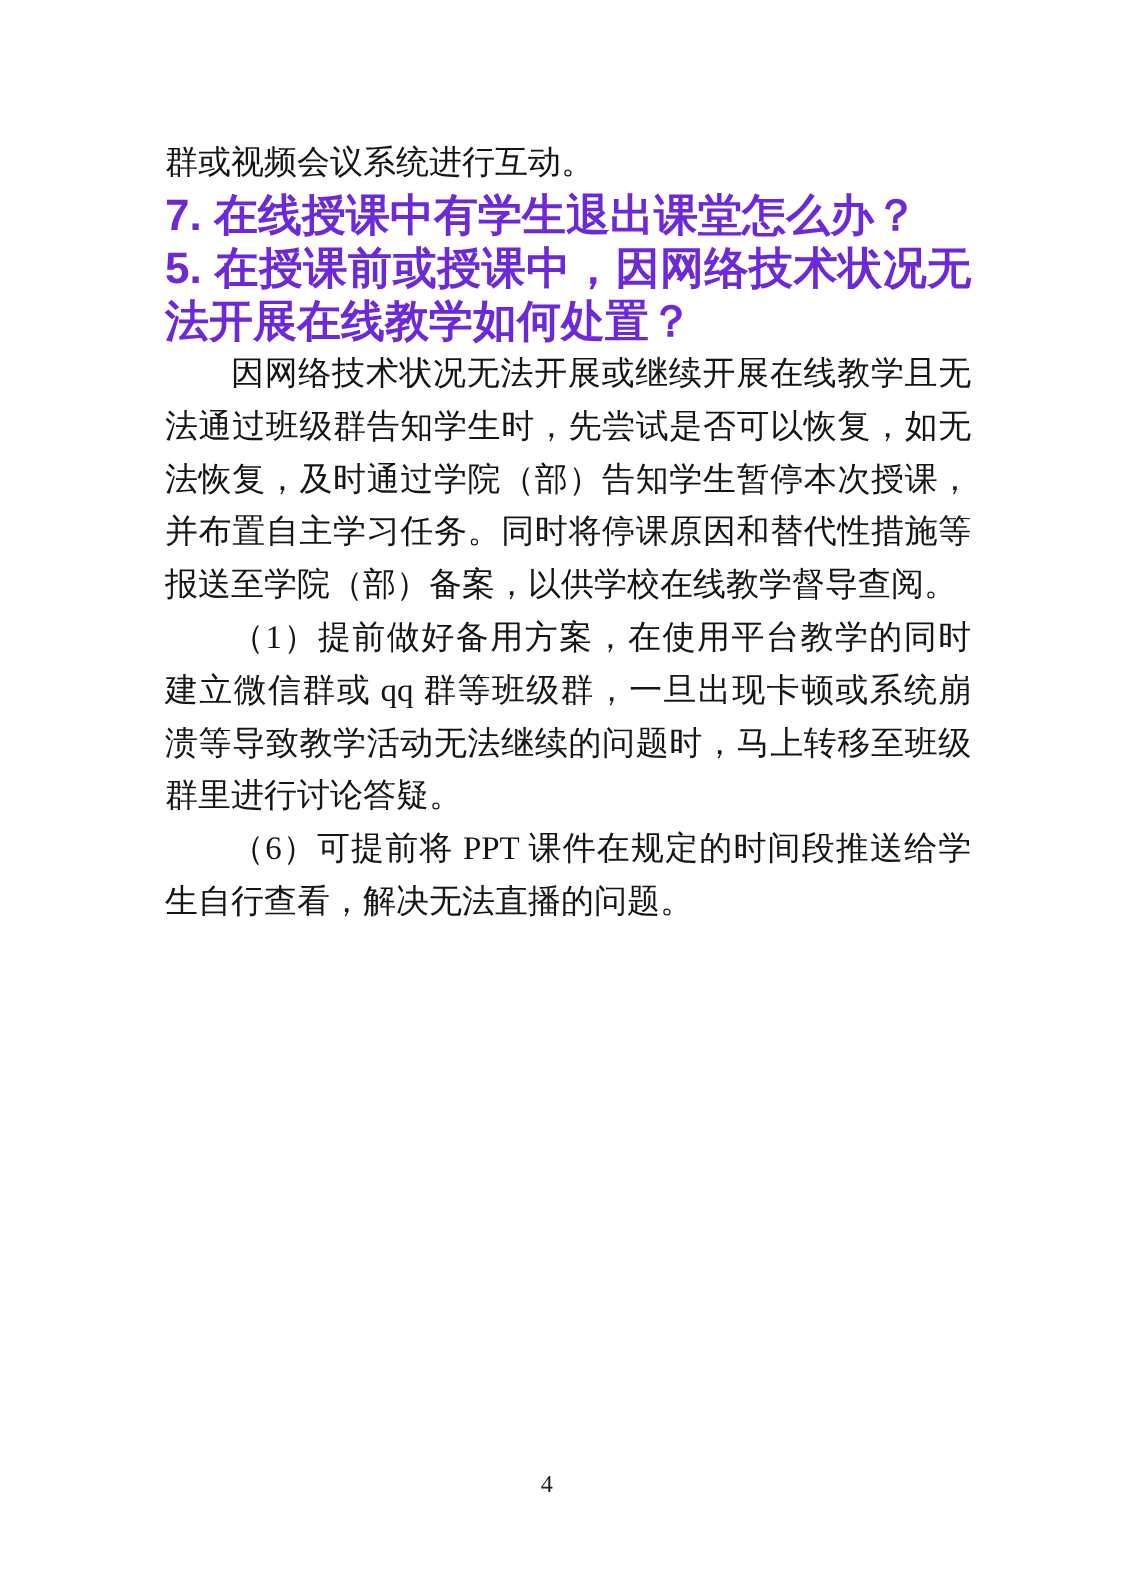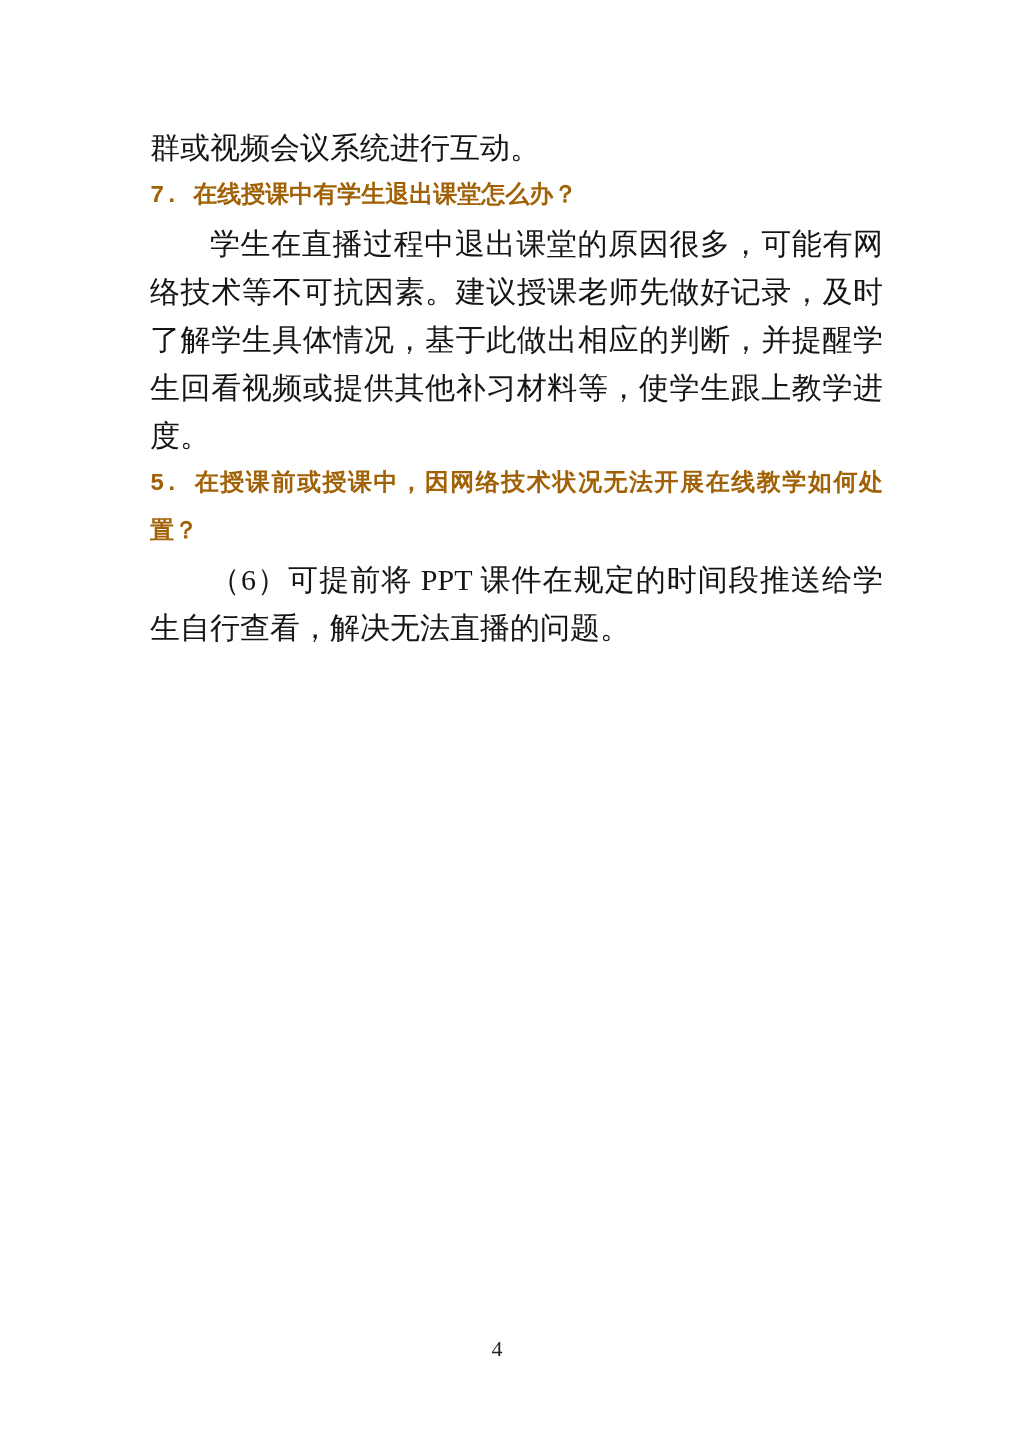"7. 在线授课中有学生退出课堂怎么办？" h2.q-heading { color: #a16207 -> #6d28d9; font-family: Liberation Mono, monospace -> Liberation Sans, sans-serif; font-size: 24px -> 40px }
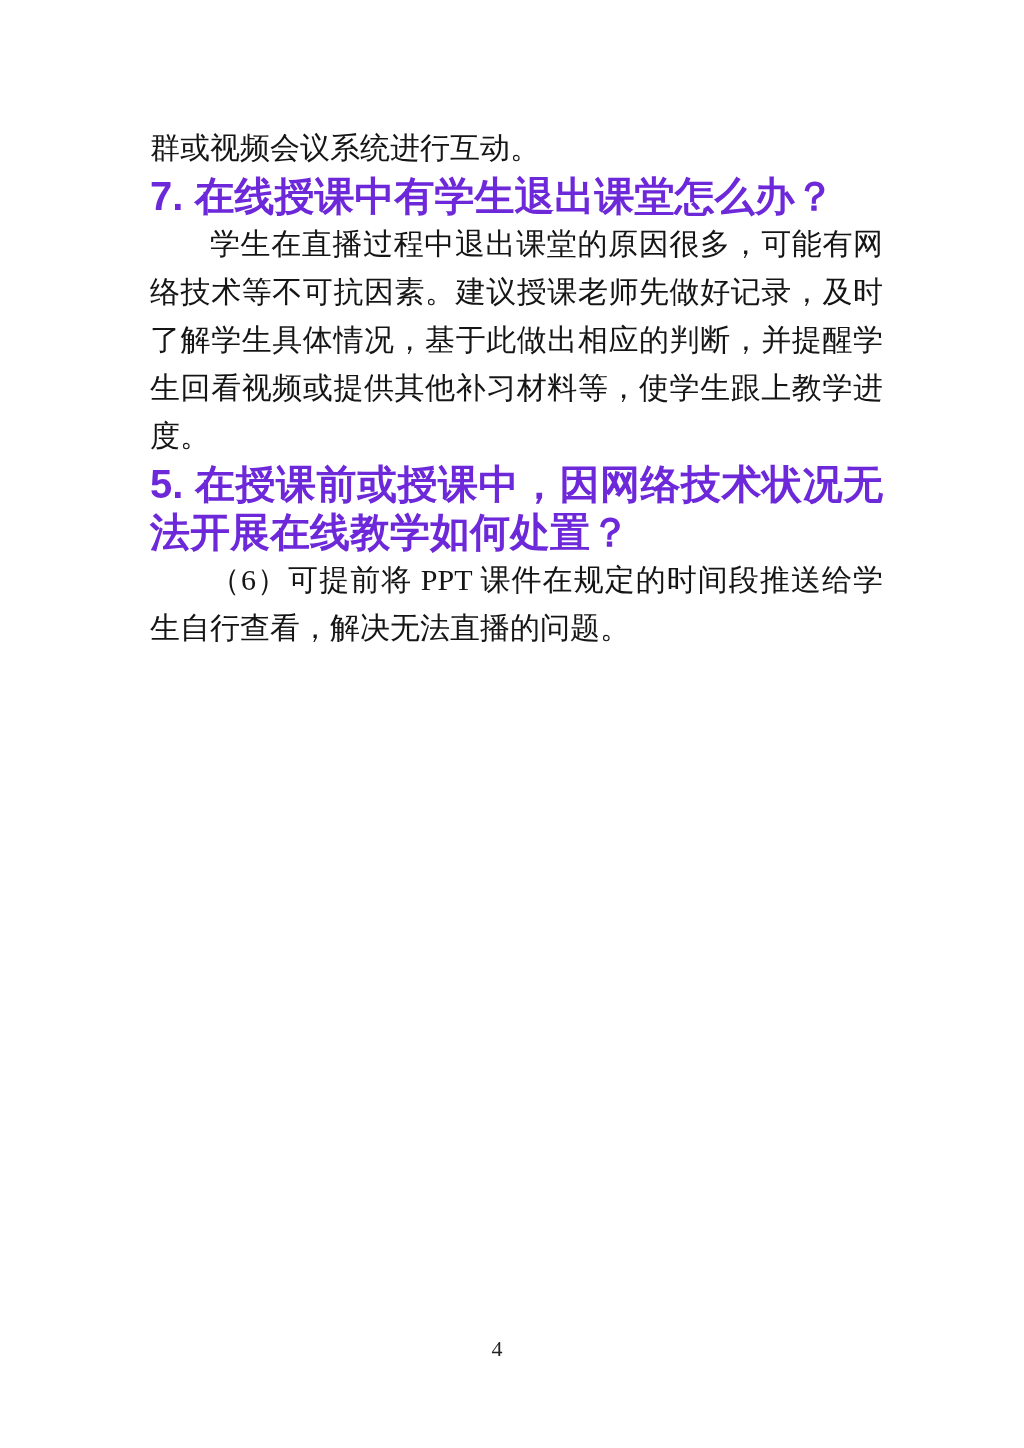"学生在直播过程中退出课堂的原因很多，可能有网络技术等不可抗因素。建议授课老师先做" p.body-para { html: <p>学生在直播过程中退出课堂的原因很多，可能有网络技术等不可抗因素。建议授课老师先做好记录，及时了解学生具体情况，基于此做出相应的判断，并提醒学生回看视频或提供其他补习材料等，使学生跟上教学进度。</p> -> none }
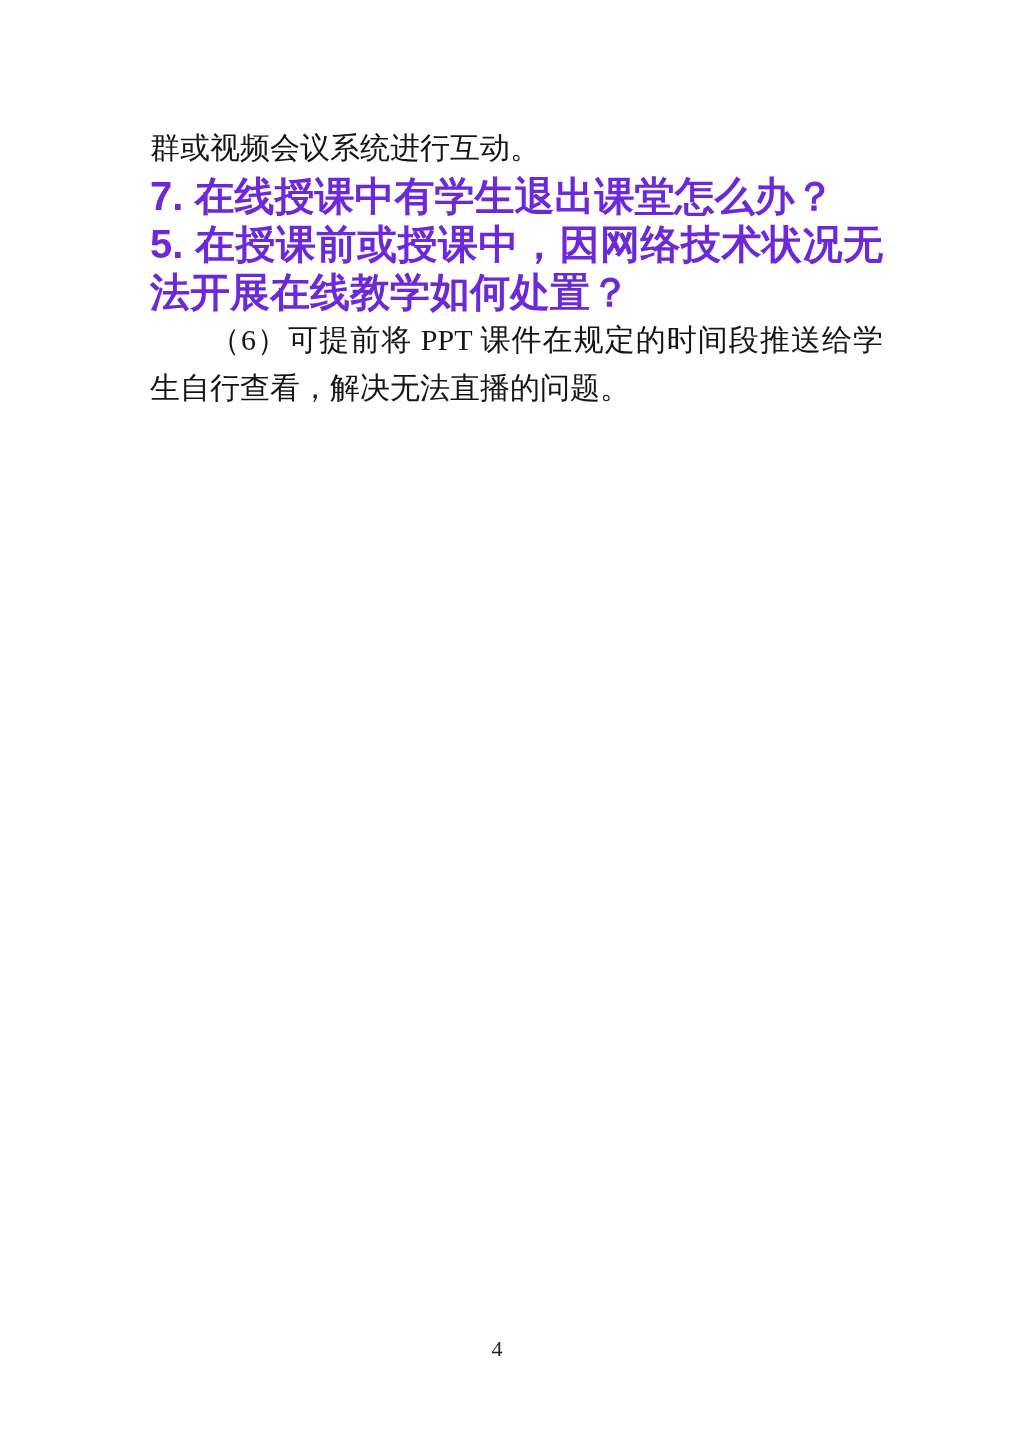"因网络技术状况无法开展或继续开展在线教学且无法通过班级群告知学生时，先尝试是否可" p.body-para { html: none -> <p>因网络技术状况无法开展或继续开展在线教学且无法通过班级群告知学生时，先尝试是否可以恢复，如无法恢复，及时通过学院（部）告知学生暂停本次授课，并布置自主学习任务。同时将停课原因和替代性措施等报送至学院（部）备案，以供学校在线教学督导查阅。</p> }
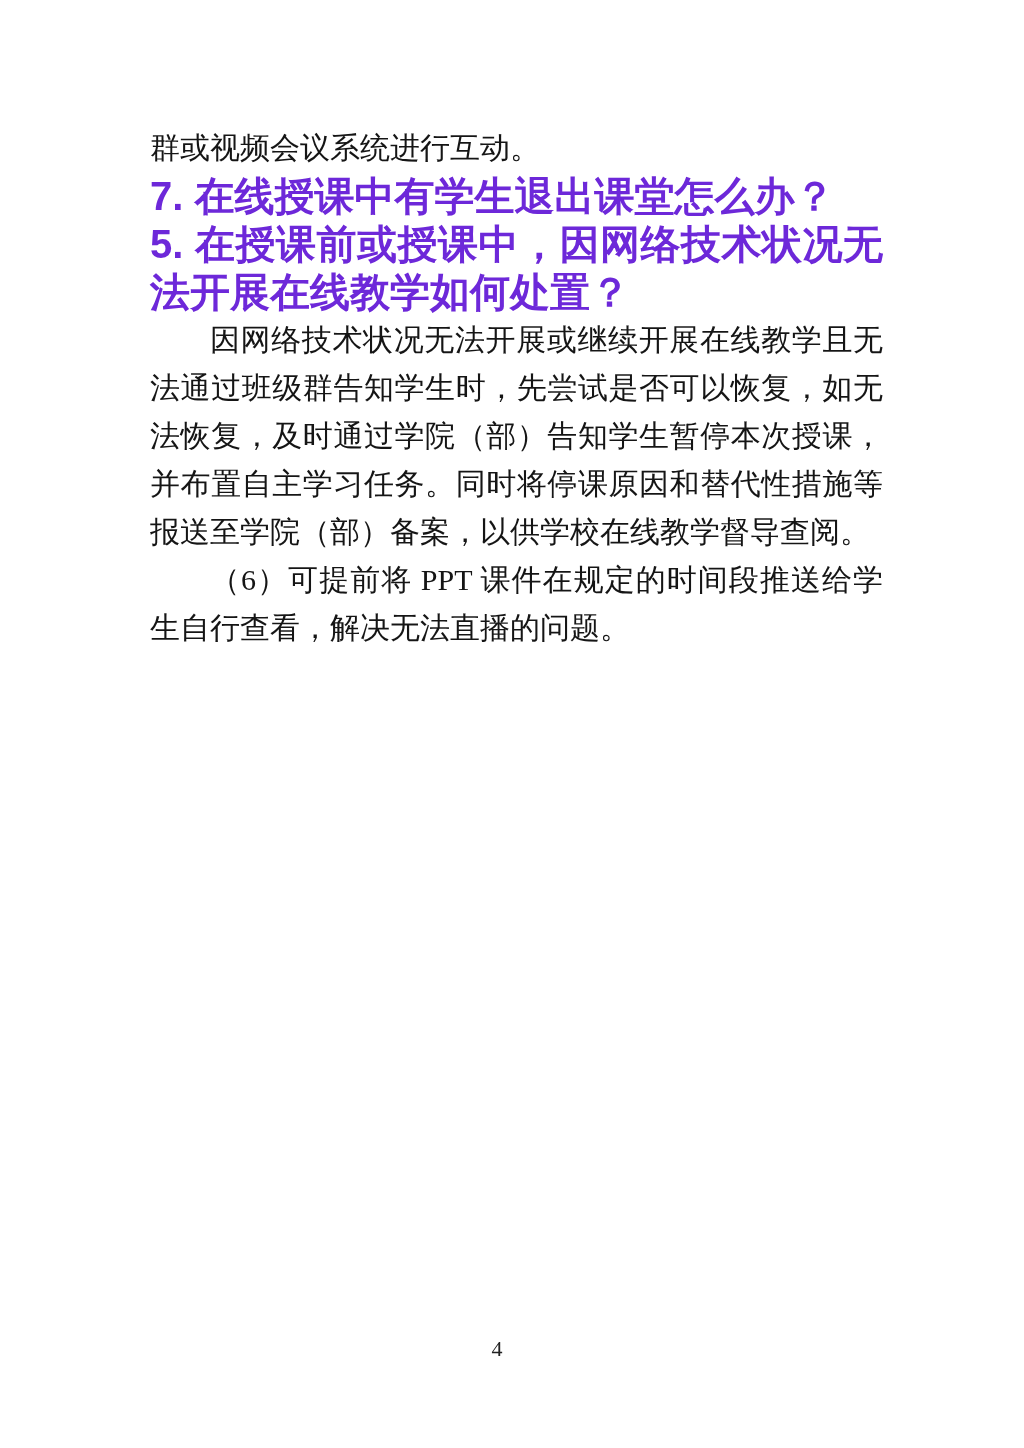"（1）提前做好备用方案，在使用平台教学的同时建立微信群或 qq" p.body-para { html: none -> <p>（1）提前做好备用方案，在使用平台教学的同时建立微信群或 qq 群等班级群，一旦出现卡顿或系统崩溃等导致教学活动无法继续的问题时，马上转移至班级群里进行讨论答疑。</p> }
